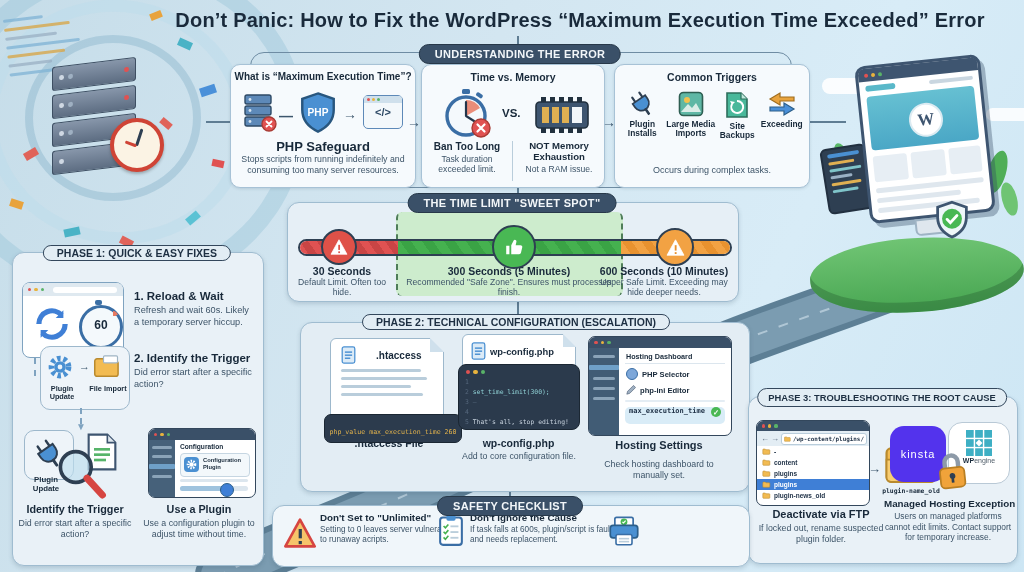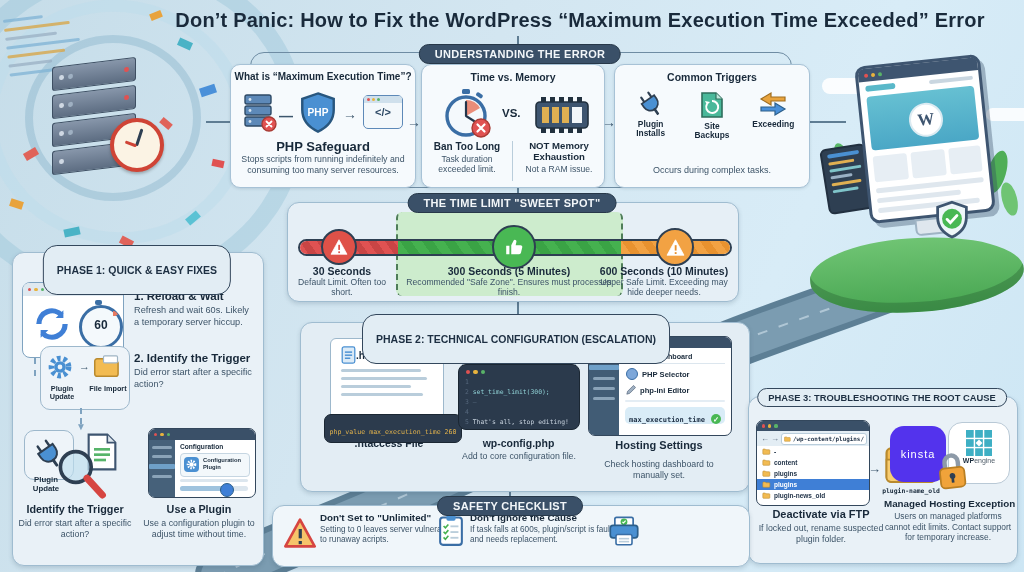"Large Media Imports" div { html: none -> <div> <svg> <rect></rect> <circle></circle> <path></path> </svg> <div>Large Media Imports</div> </div> }
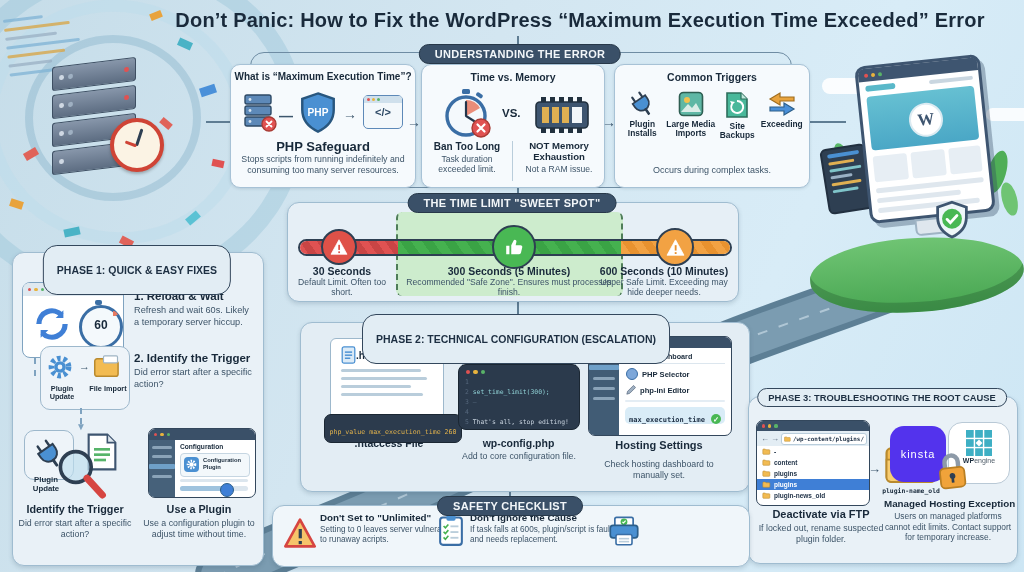"PHASE 1: QUICK & EASY" .pill.lite { padding: 18px 13px -> 1px 13px }
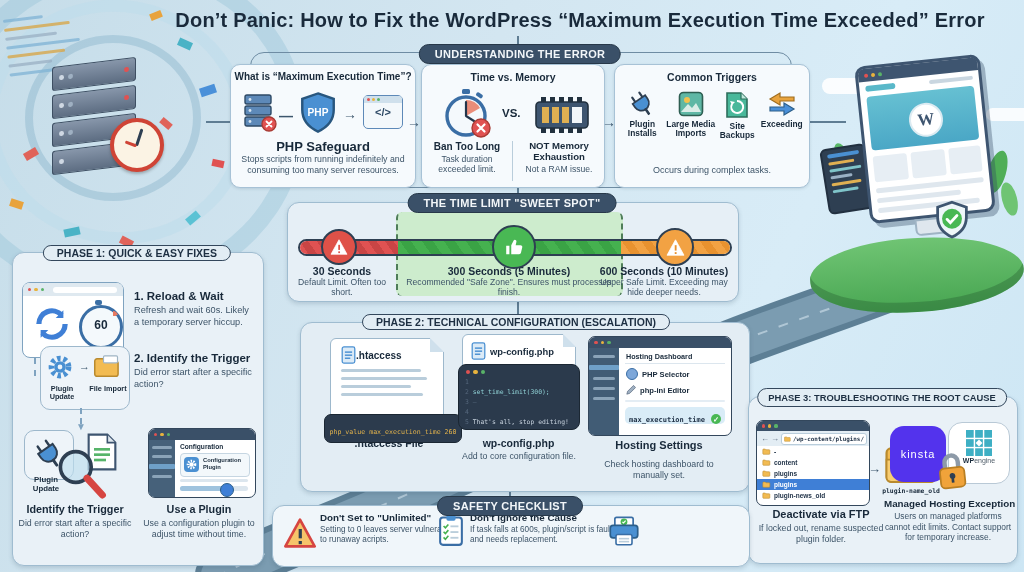"Default Limit. Often too short." div.d { text: short -> hide }
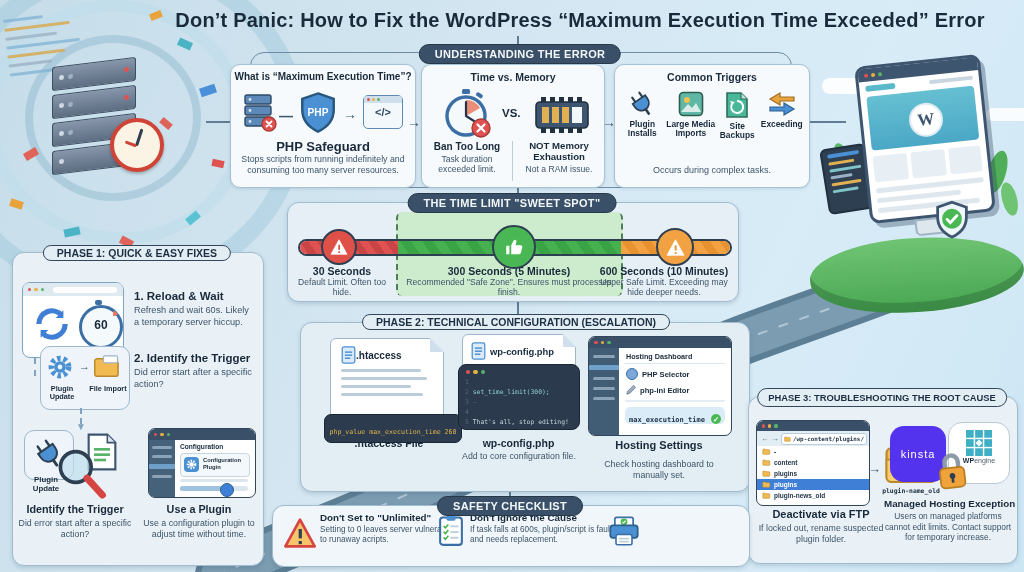".htaccess" div { gap: 0 -> 20px }
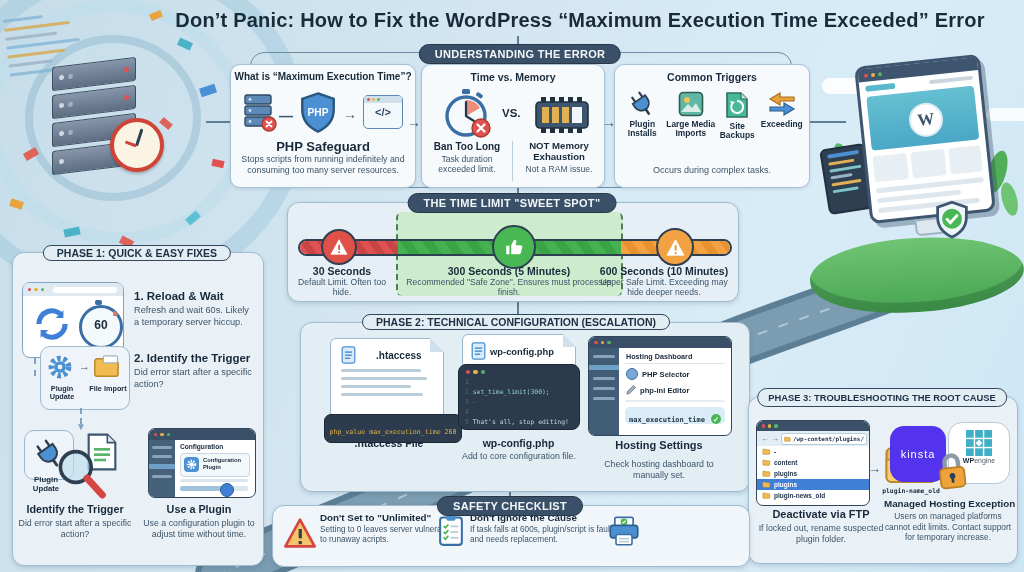"max_execution_time" div { align-items: flex-end -> flex-start }
